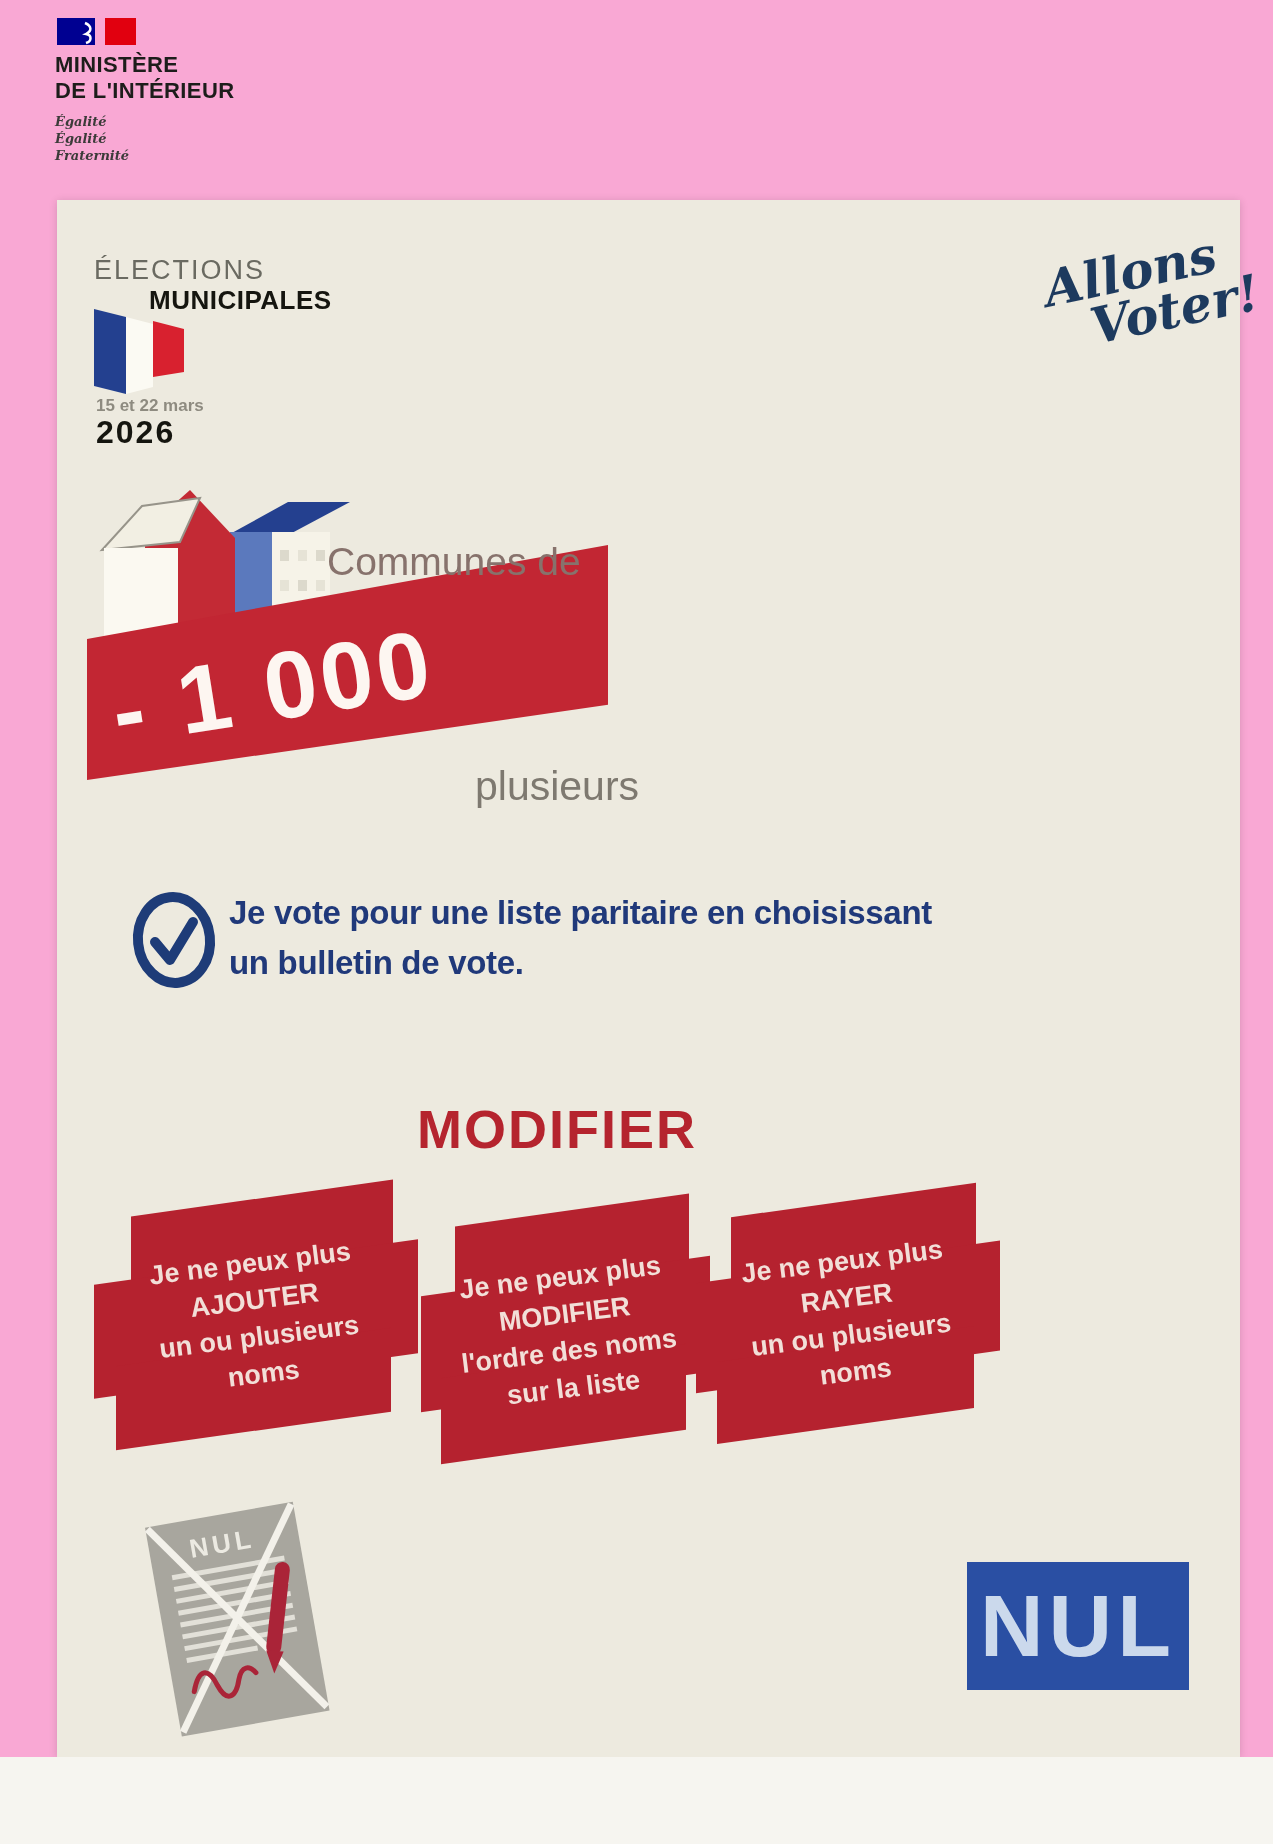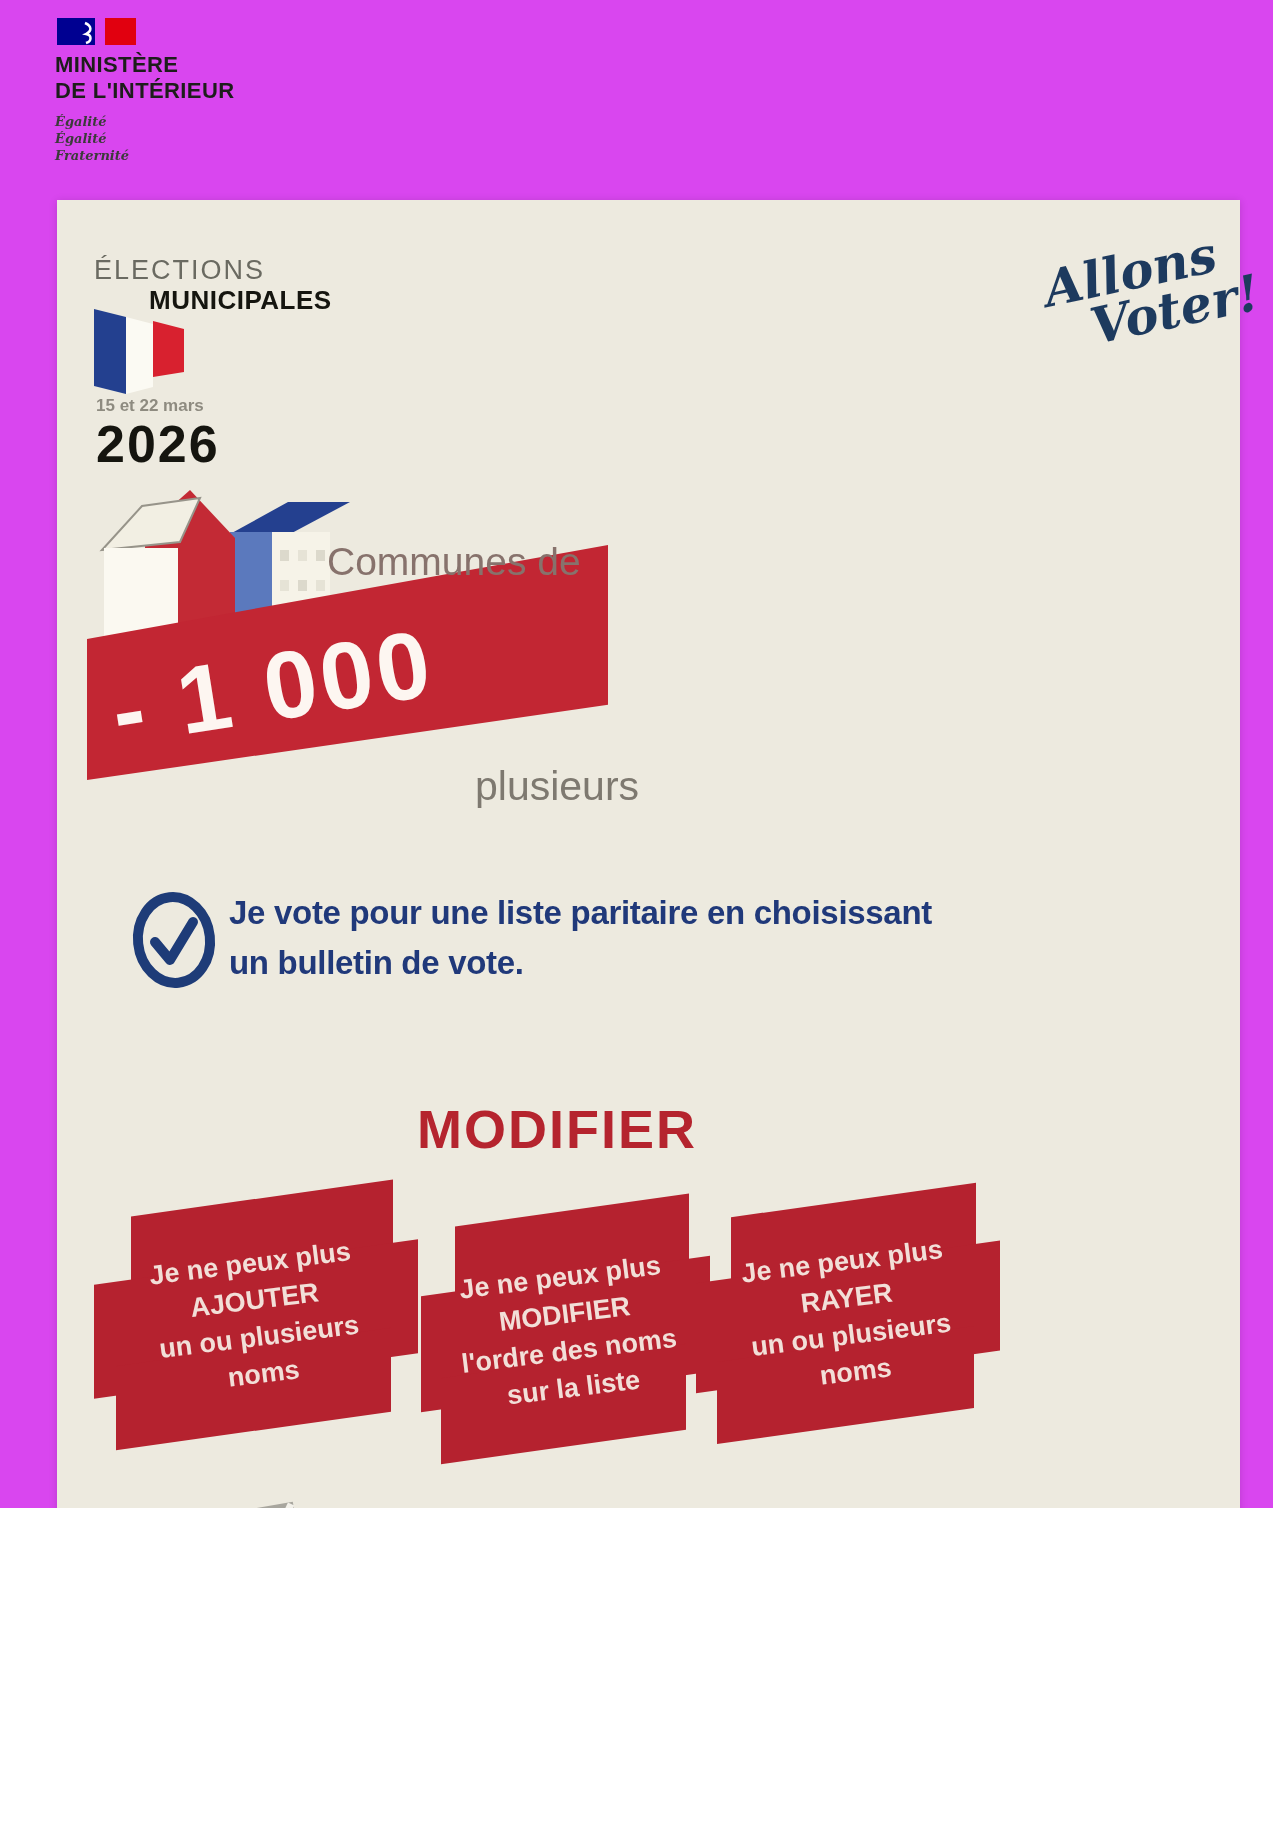"MINISTÈRE" .page { background: #d946ef -> #f9a8d4; height: 1508px -> 1844px }
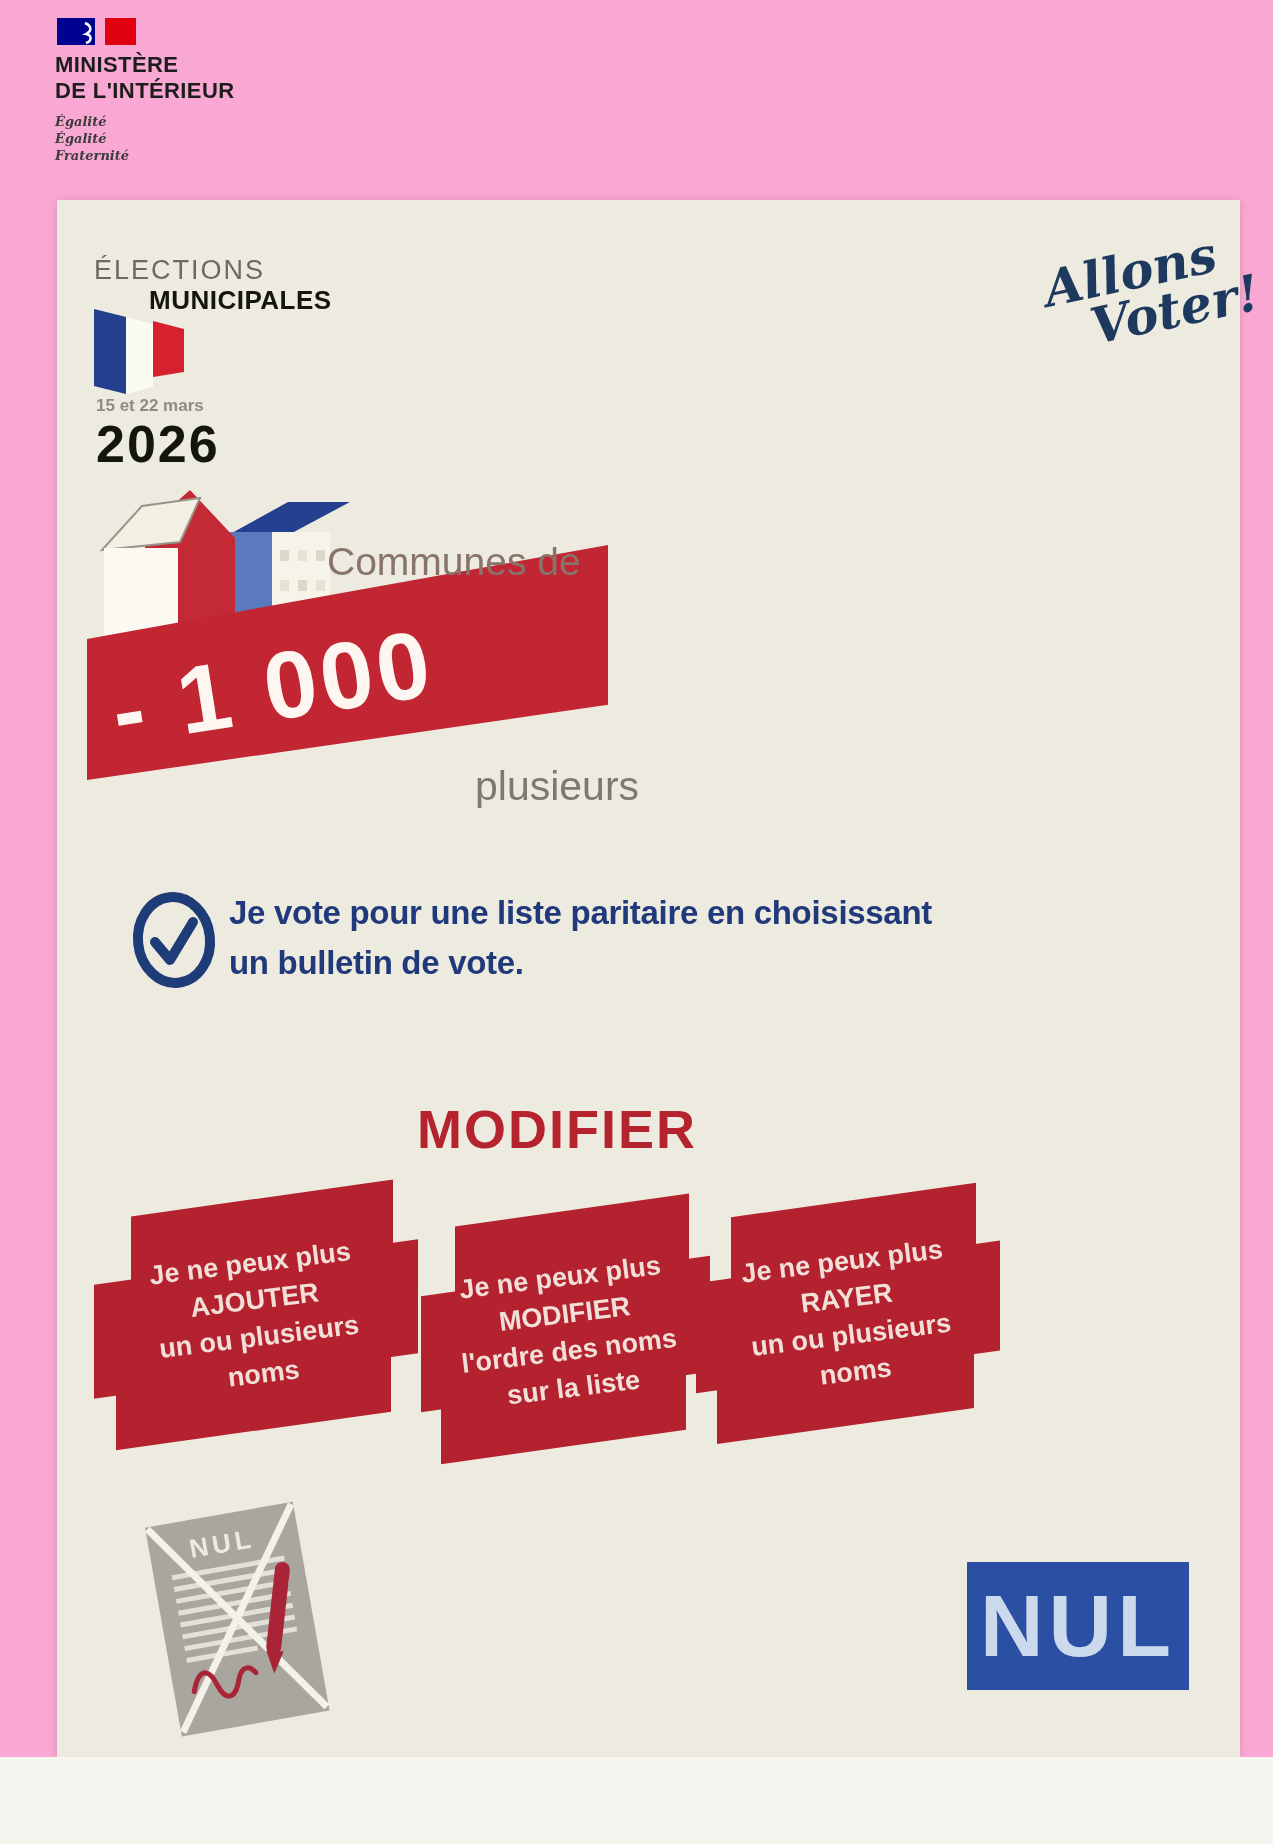"2026" .year { font-size: 52px -> 32px }
